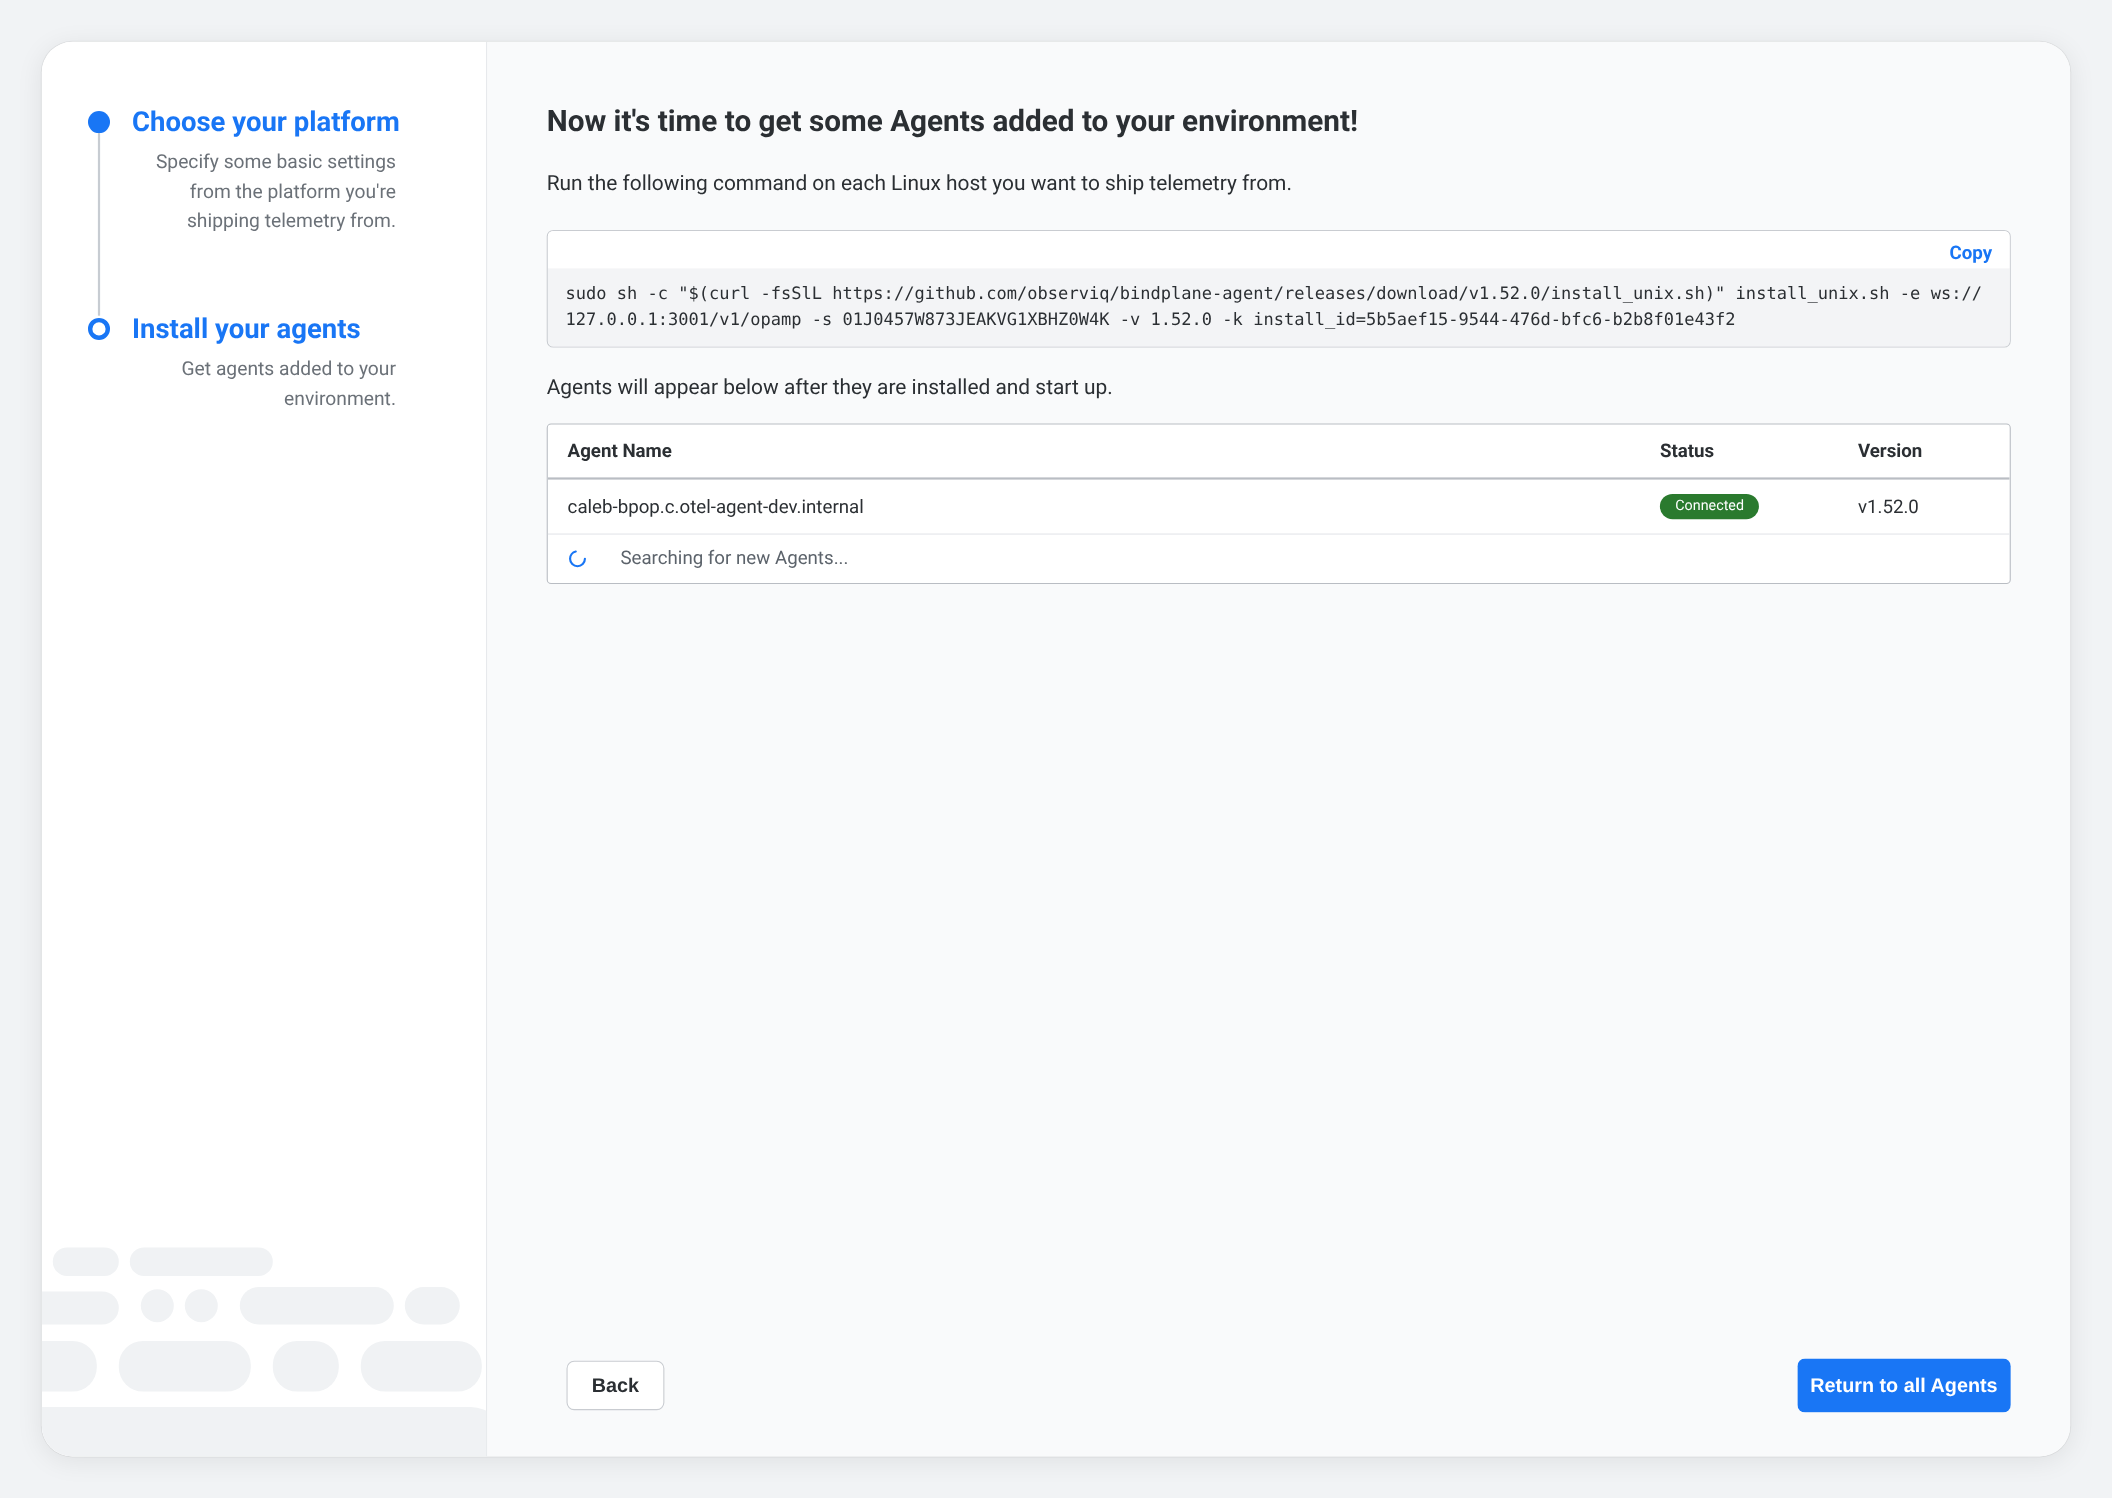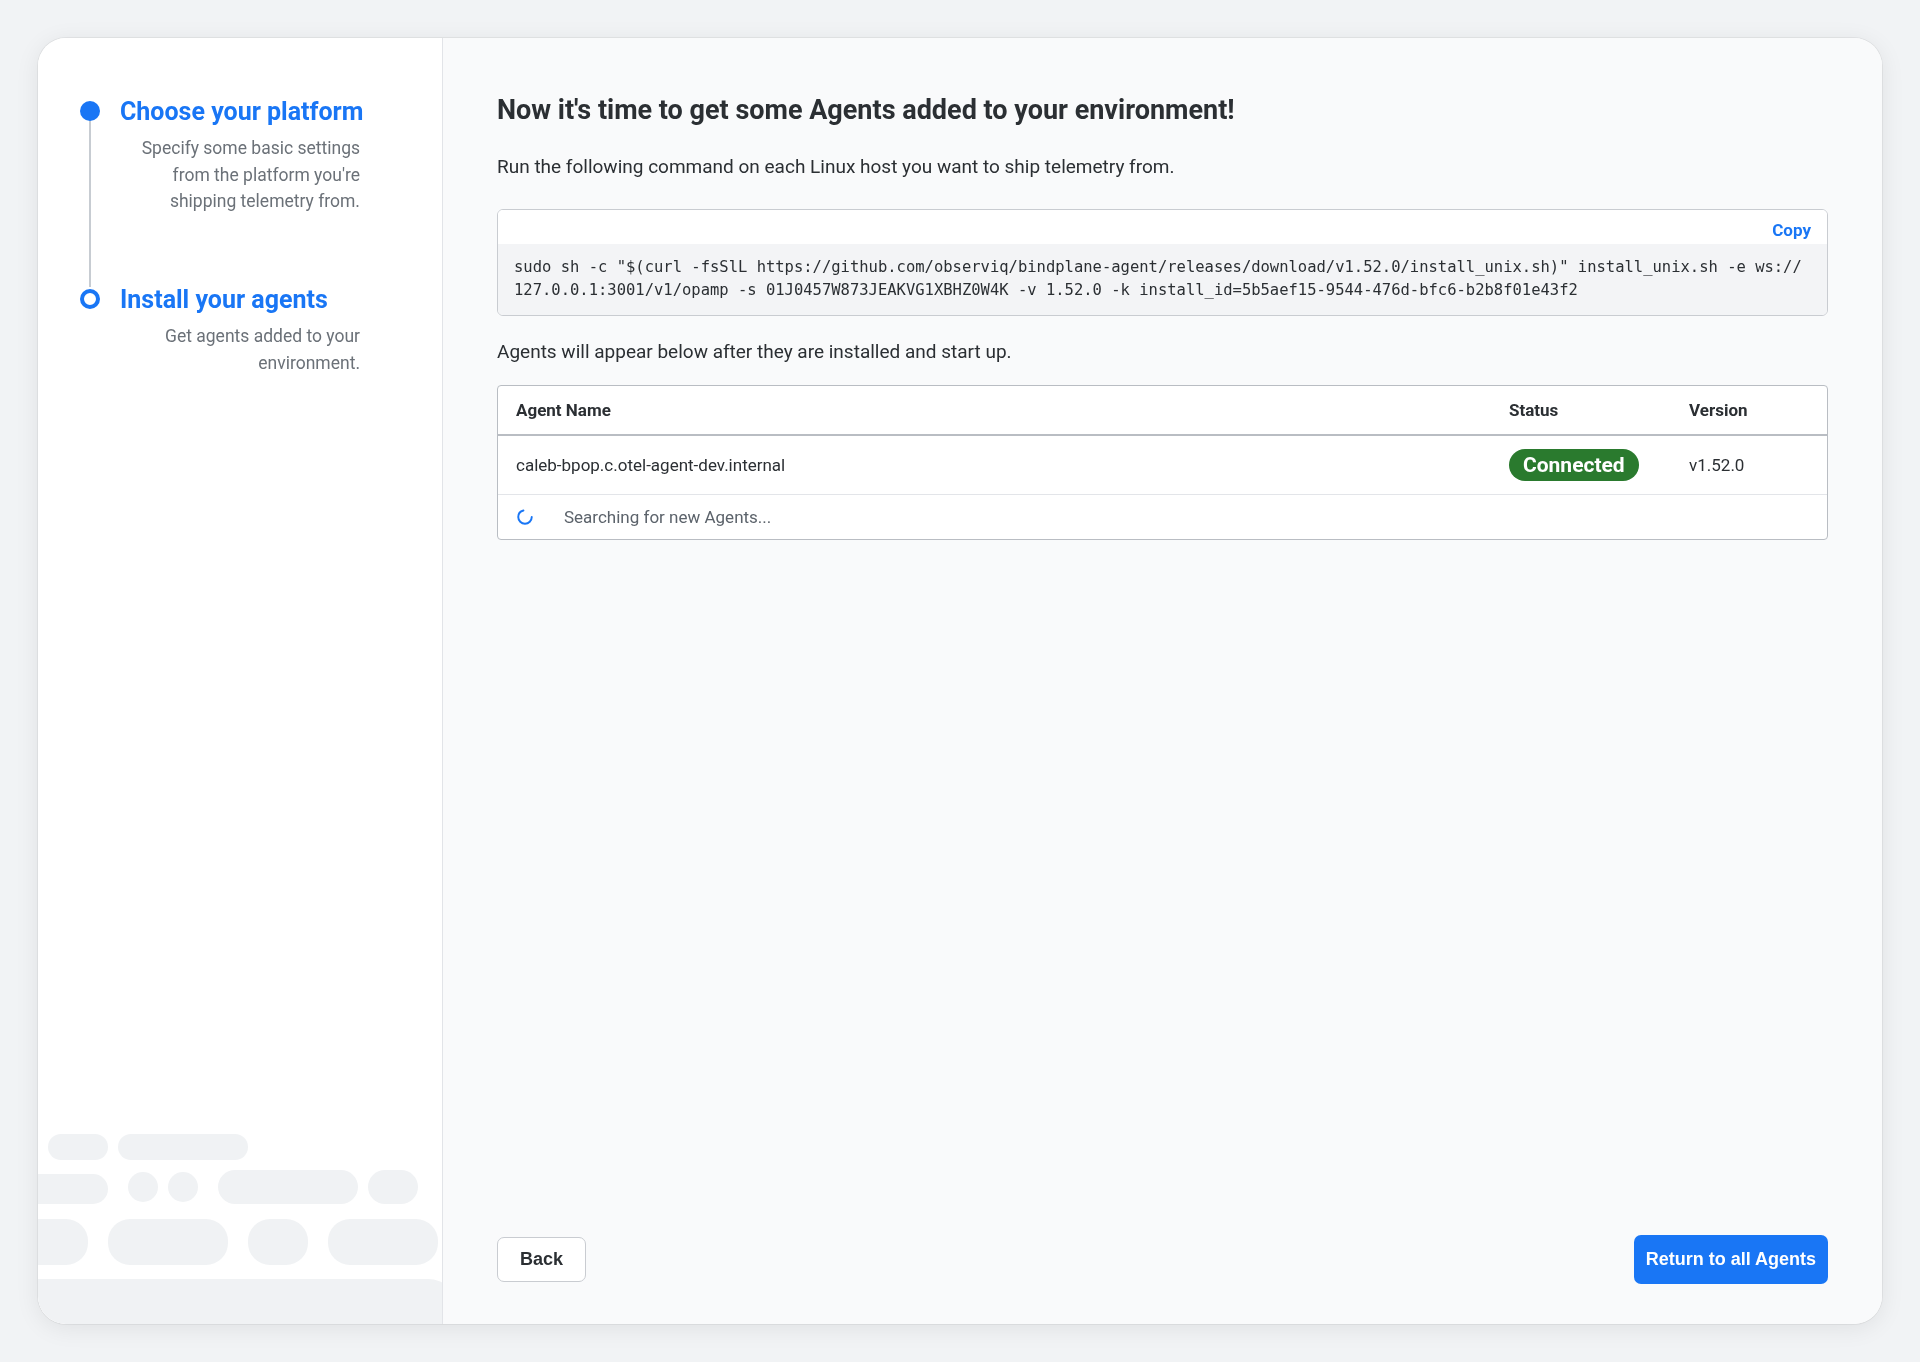"Connected" .status-pill { font-size: 21px -> 13px; font-weight: bold -> none }
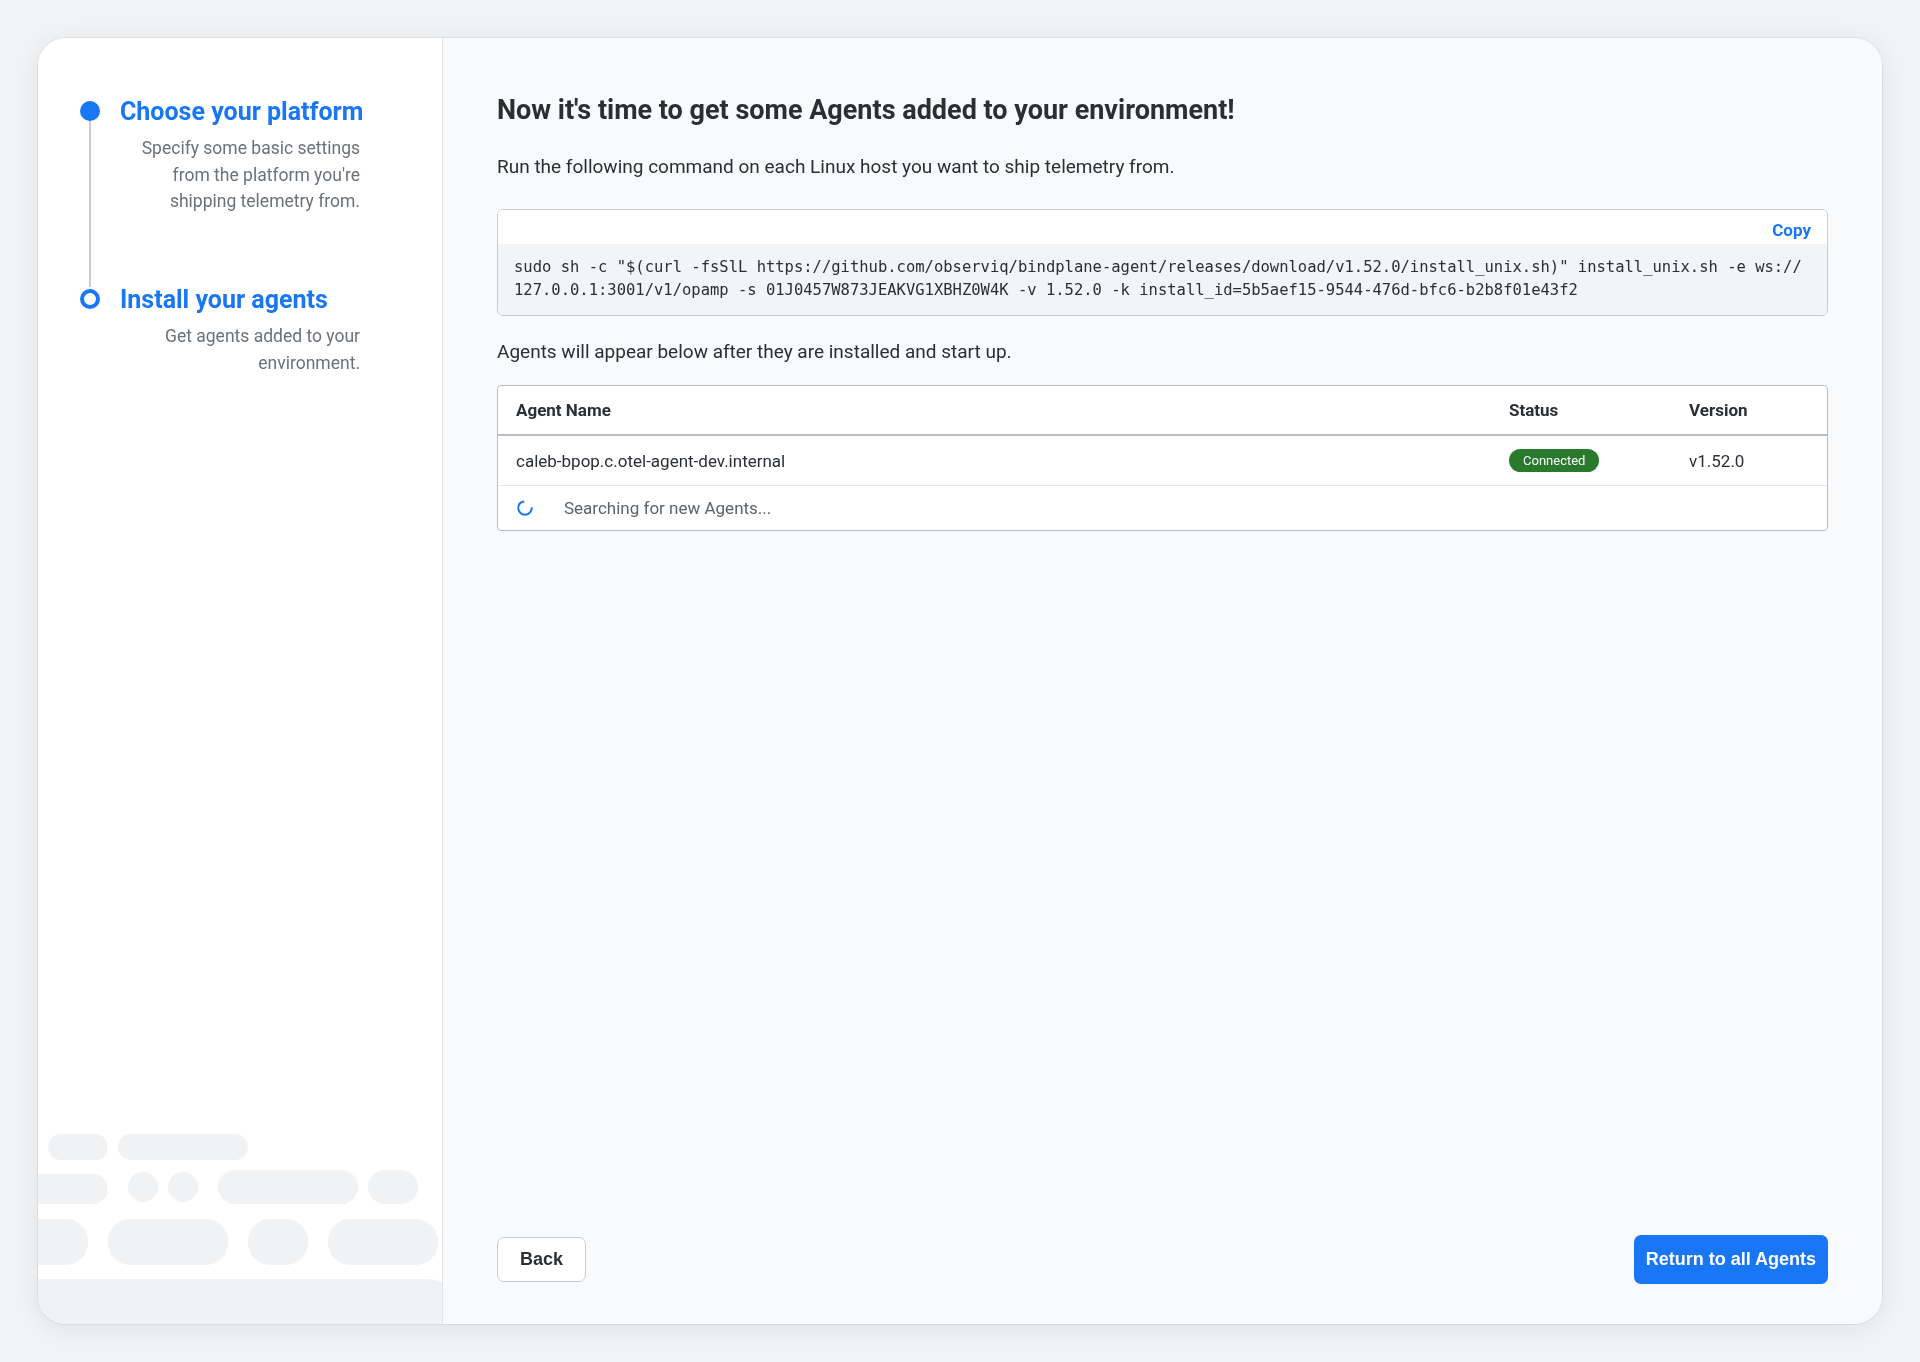"Back" .btn { margin-left: none -> 18px }
